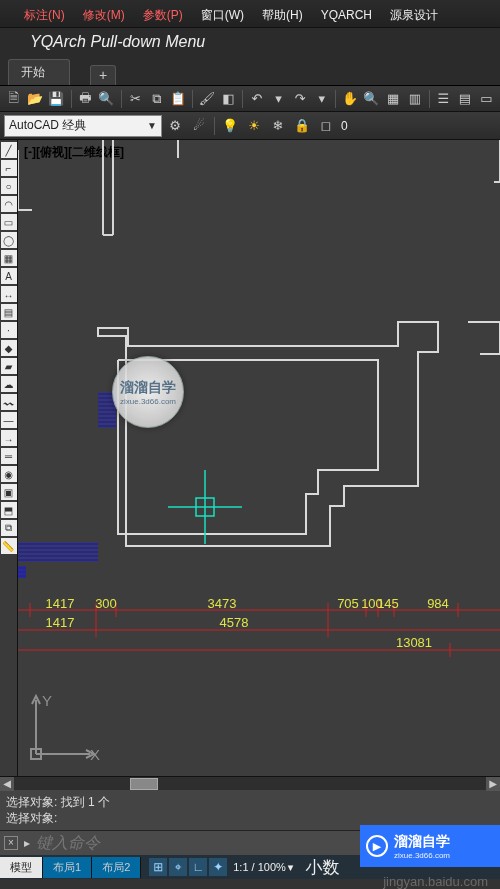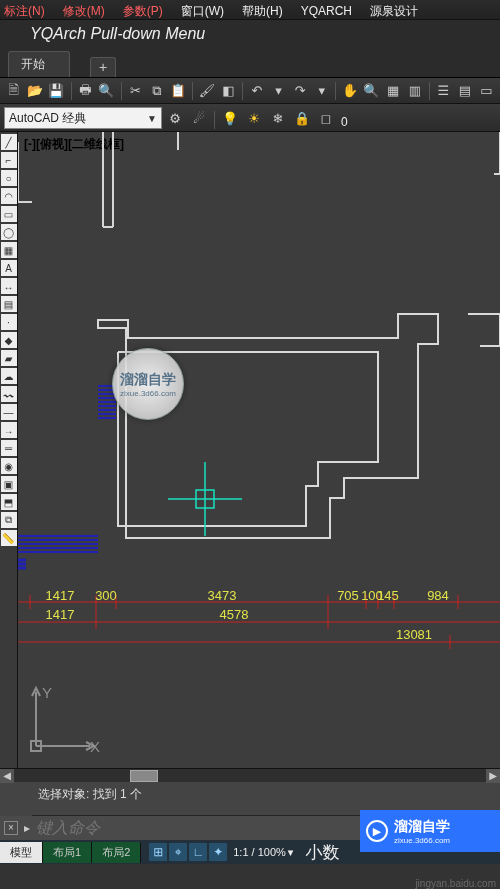"标注(N)" .menubar { height: 20px -> 28px; padding: 3px 10px 0 4px -> 3px 10px 0 24px }
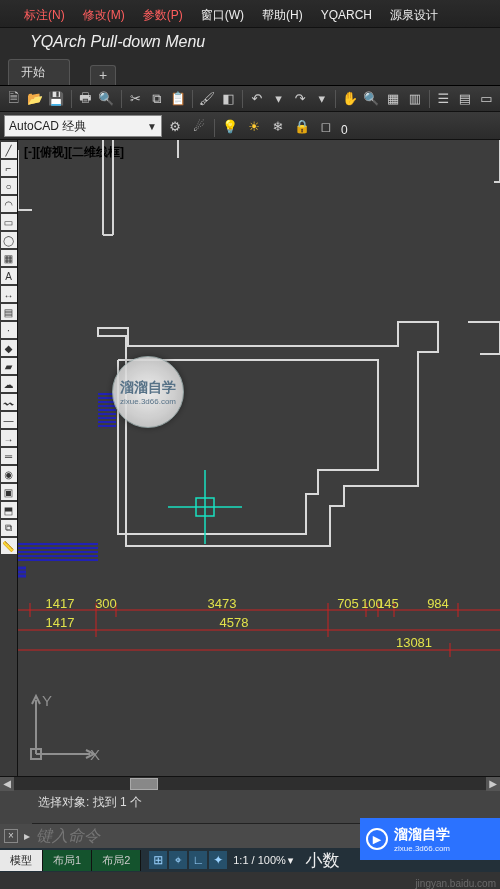"AutoCAD 经典" .wsrow { align-items: flex-end -> center }
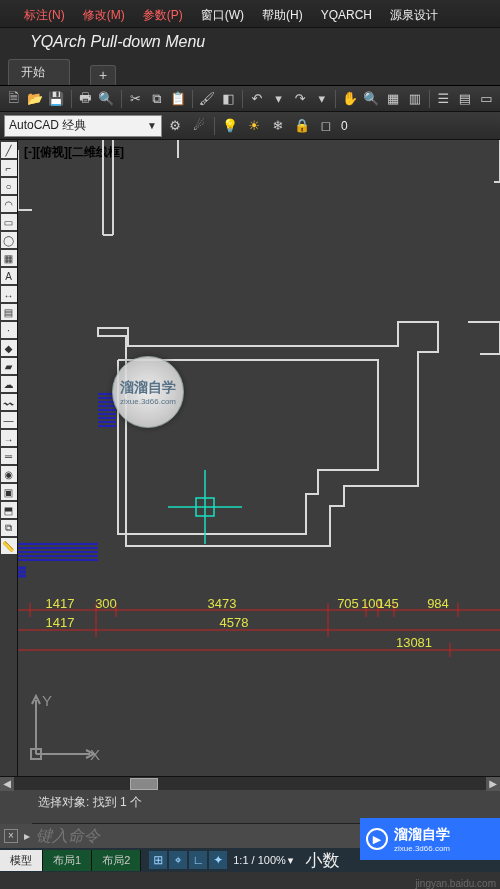"选择对象: 找到 1 个" .cmdhist { margin-left: 32px -> none }
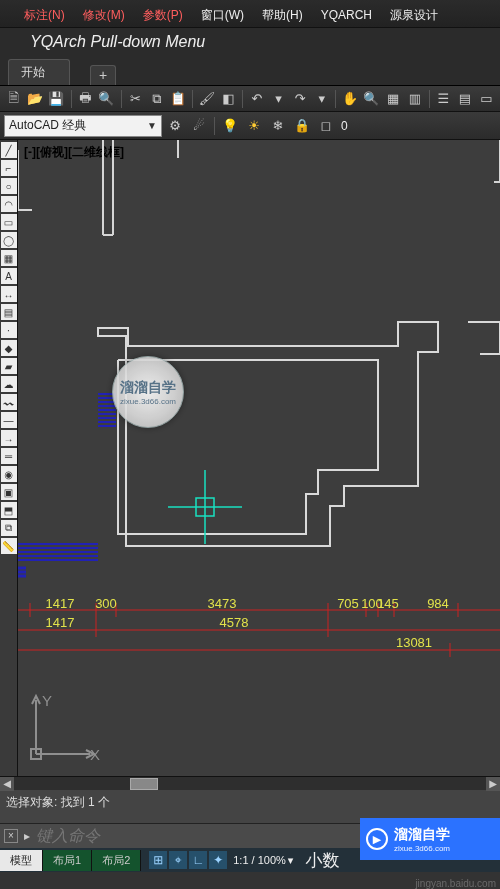"选择对象:" div { html: none -> <div>选择对象:</div> }
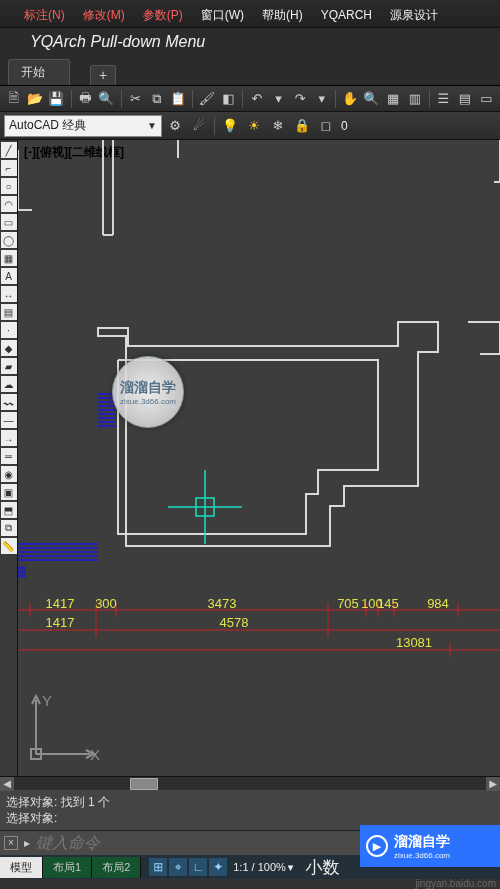"布局1" .ltab { background: #14532d -> #0369a1 }
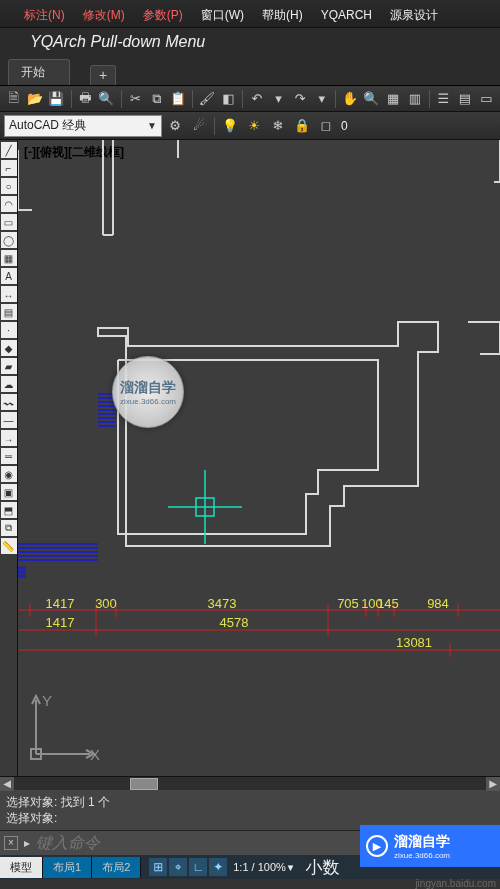"jingyan.baidu.com" .faint-credit { font-size: 10px -> 13px; right: 4px -> 12px }
